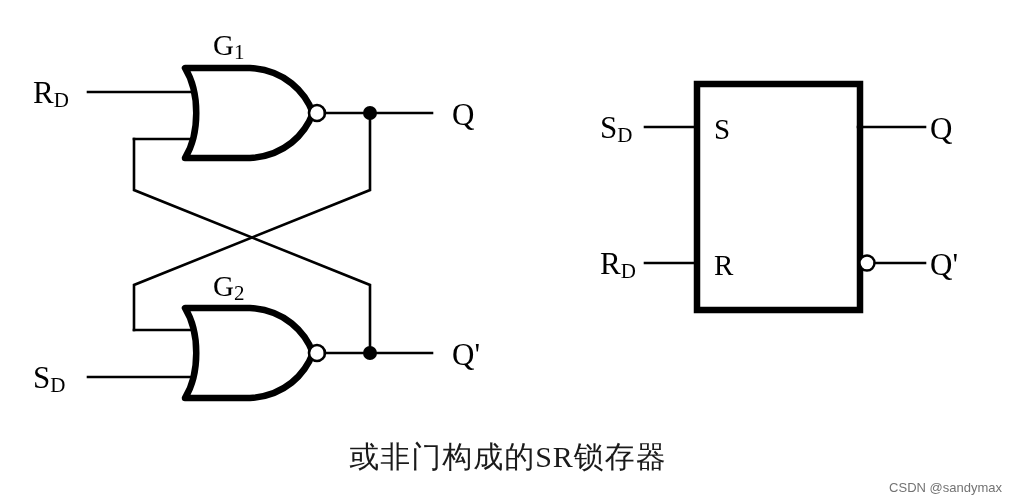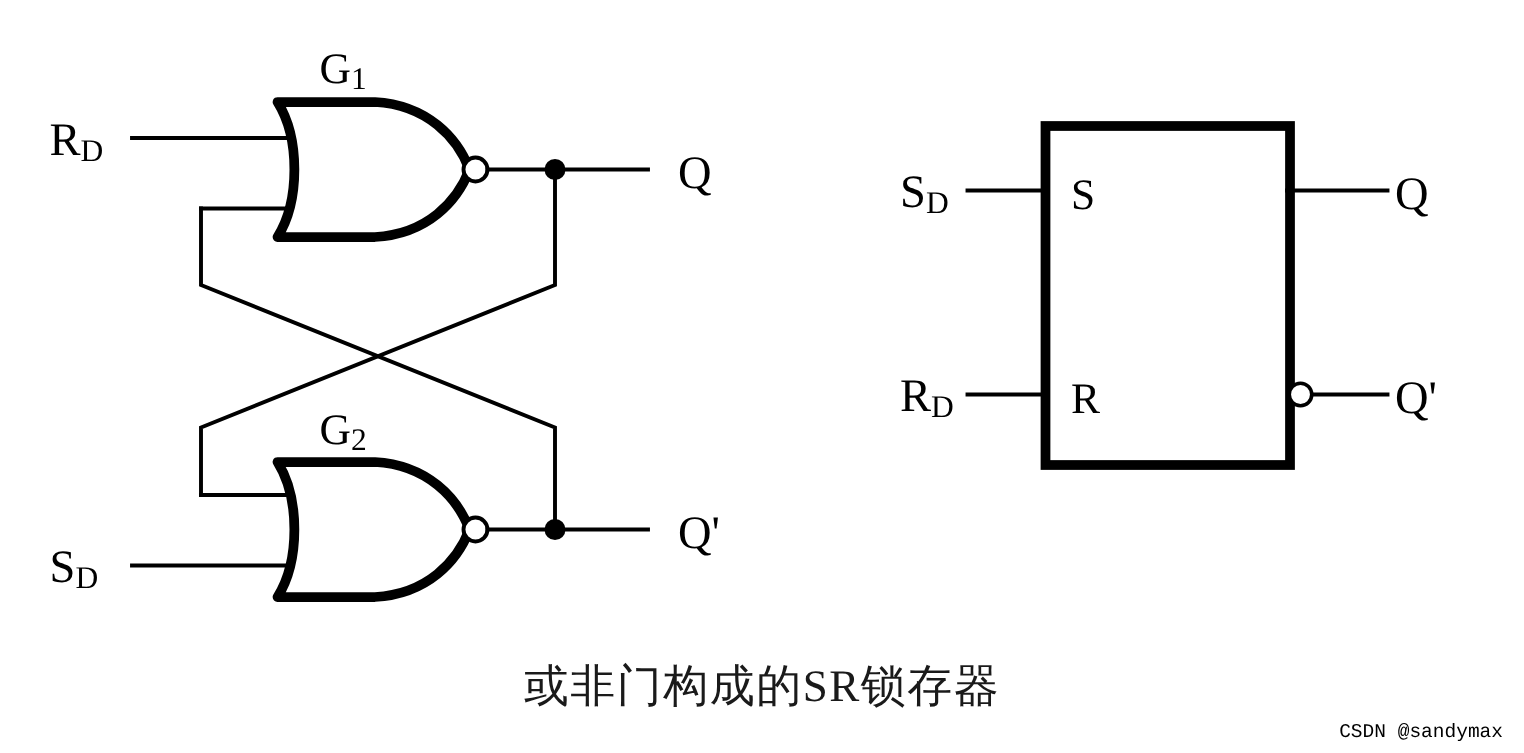"CSDN @sandymax" .watermark { color: #000000 -> #737373; font-family: Liberation Mono, monospace -> Liberation Sans, sans-serif }
